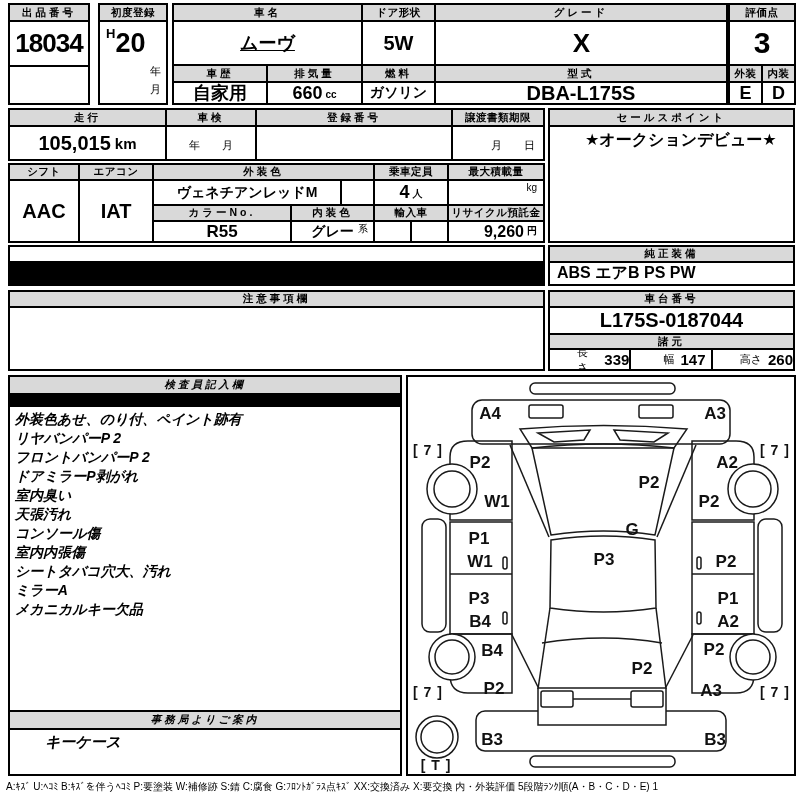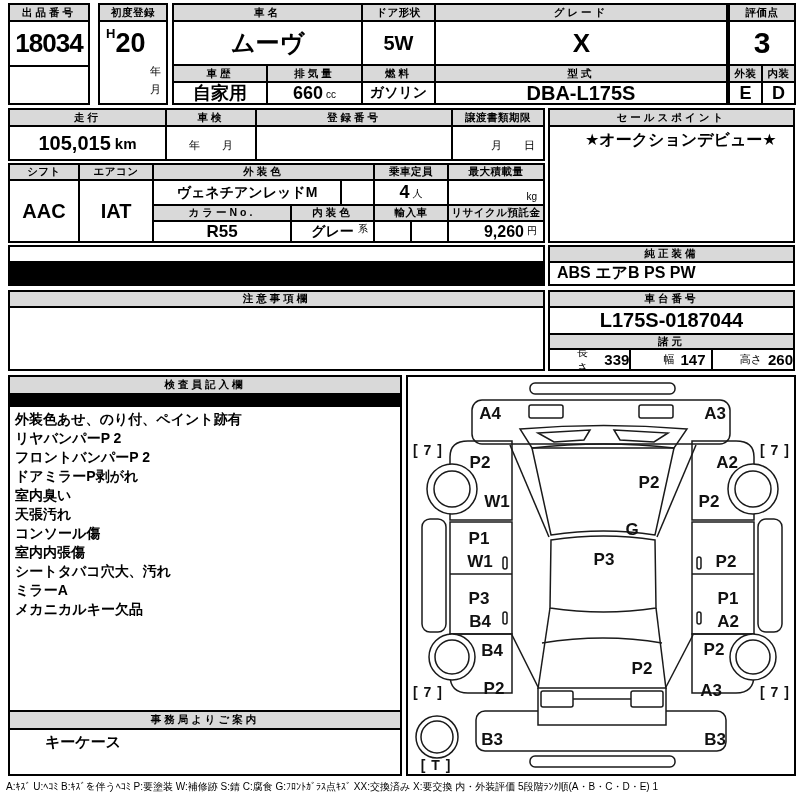"ムーヴ" .f24 { font-size: 24px -> 18px; text-decoration: none -> underline }
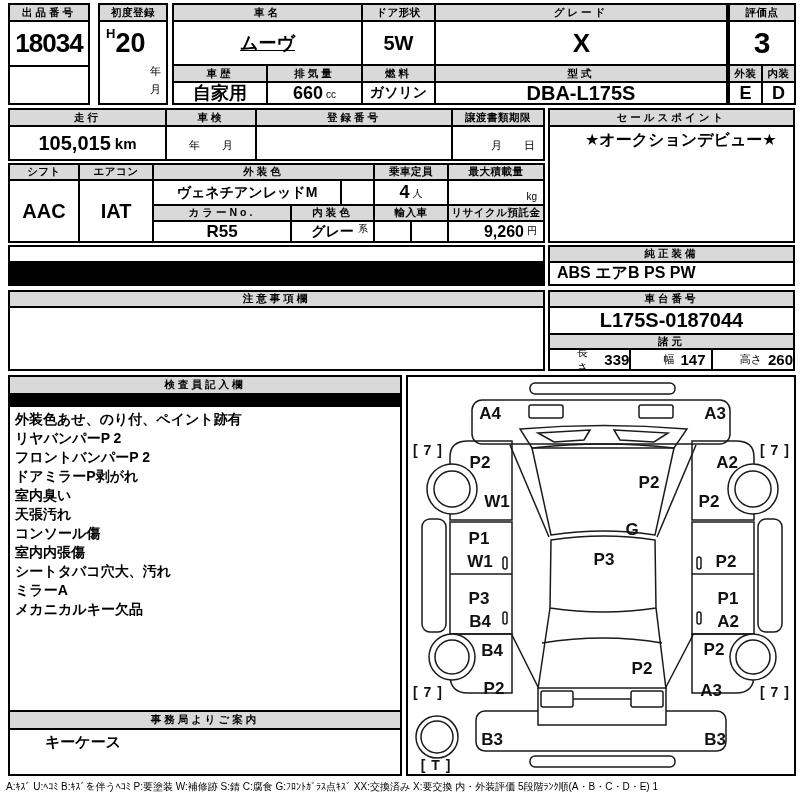"cc" .unit { font-weight: normal -> bold }
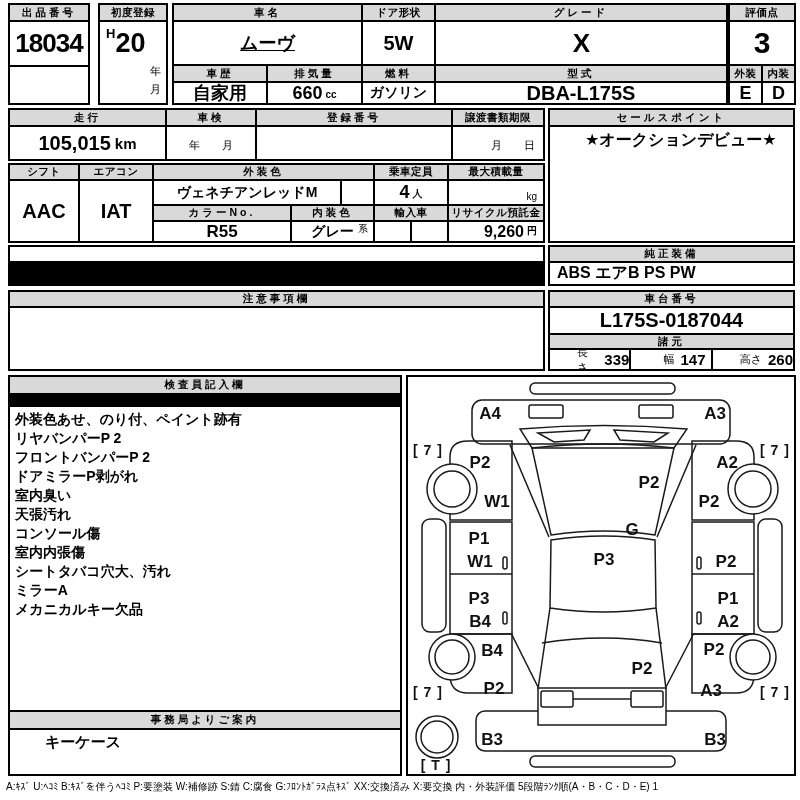"kg" div.c { padding-bottom: 2px -> 11px }
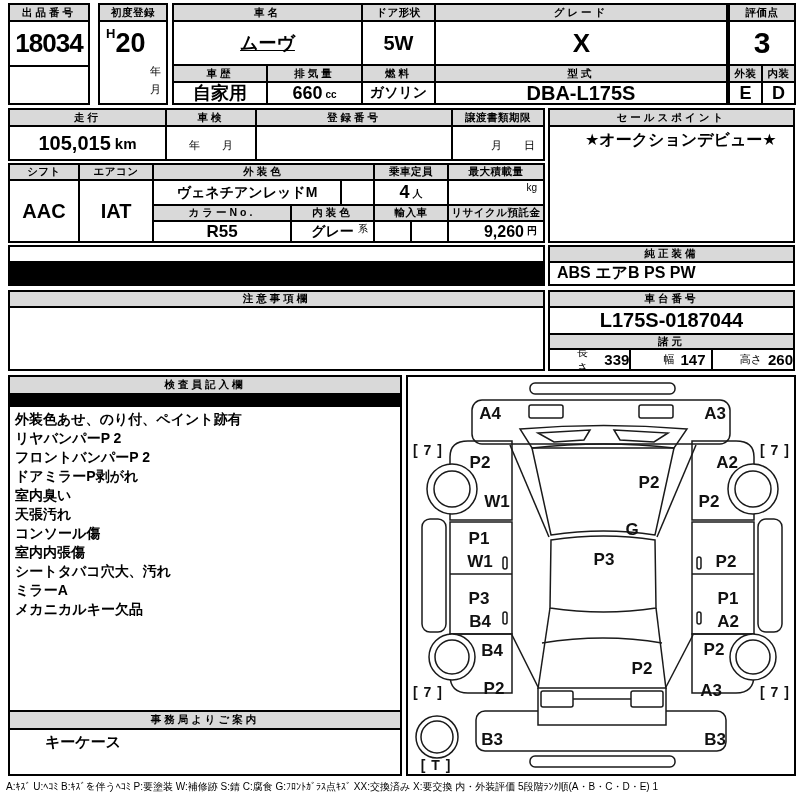"検査員記入欄" div.block { font-style: none -> italic }
